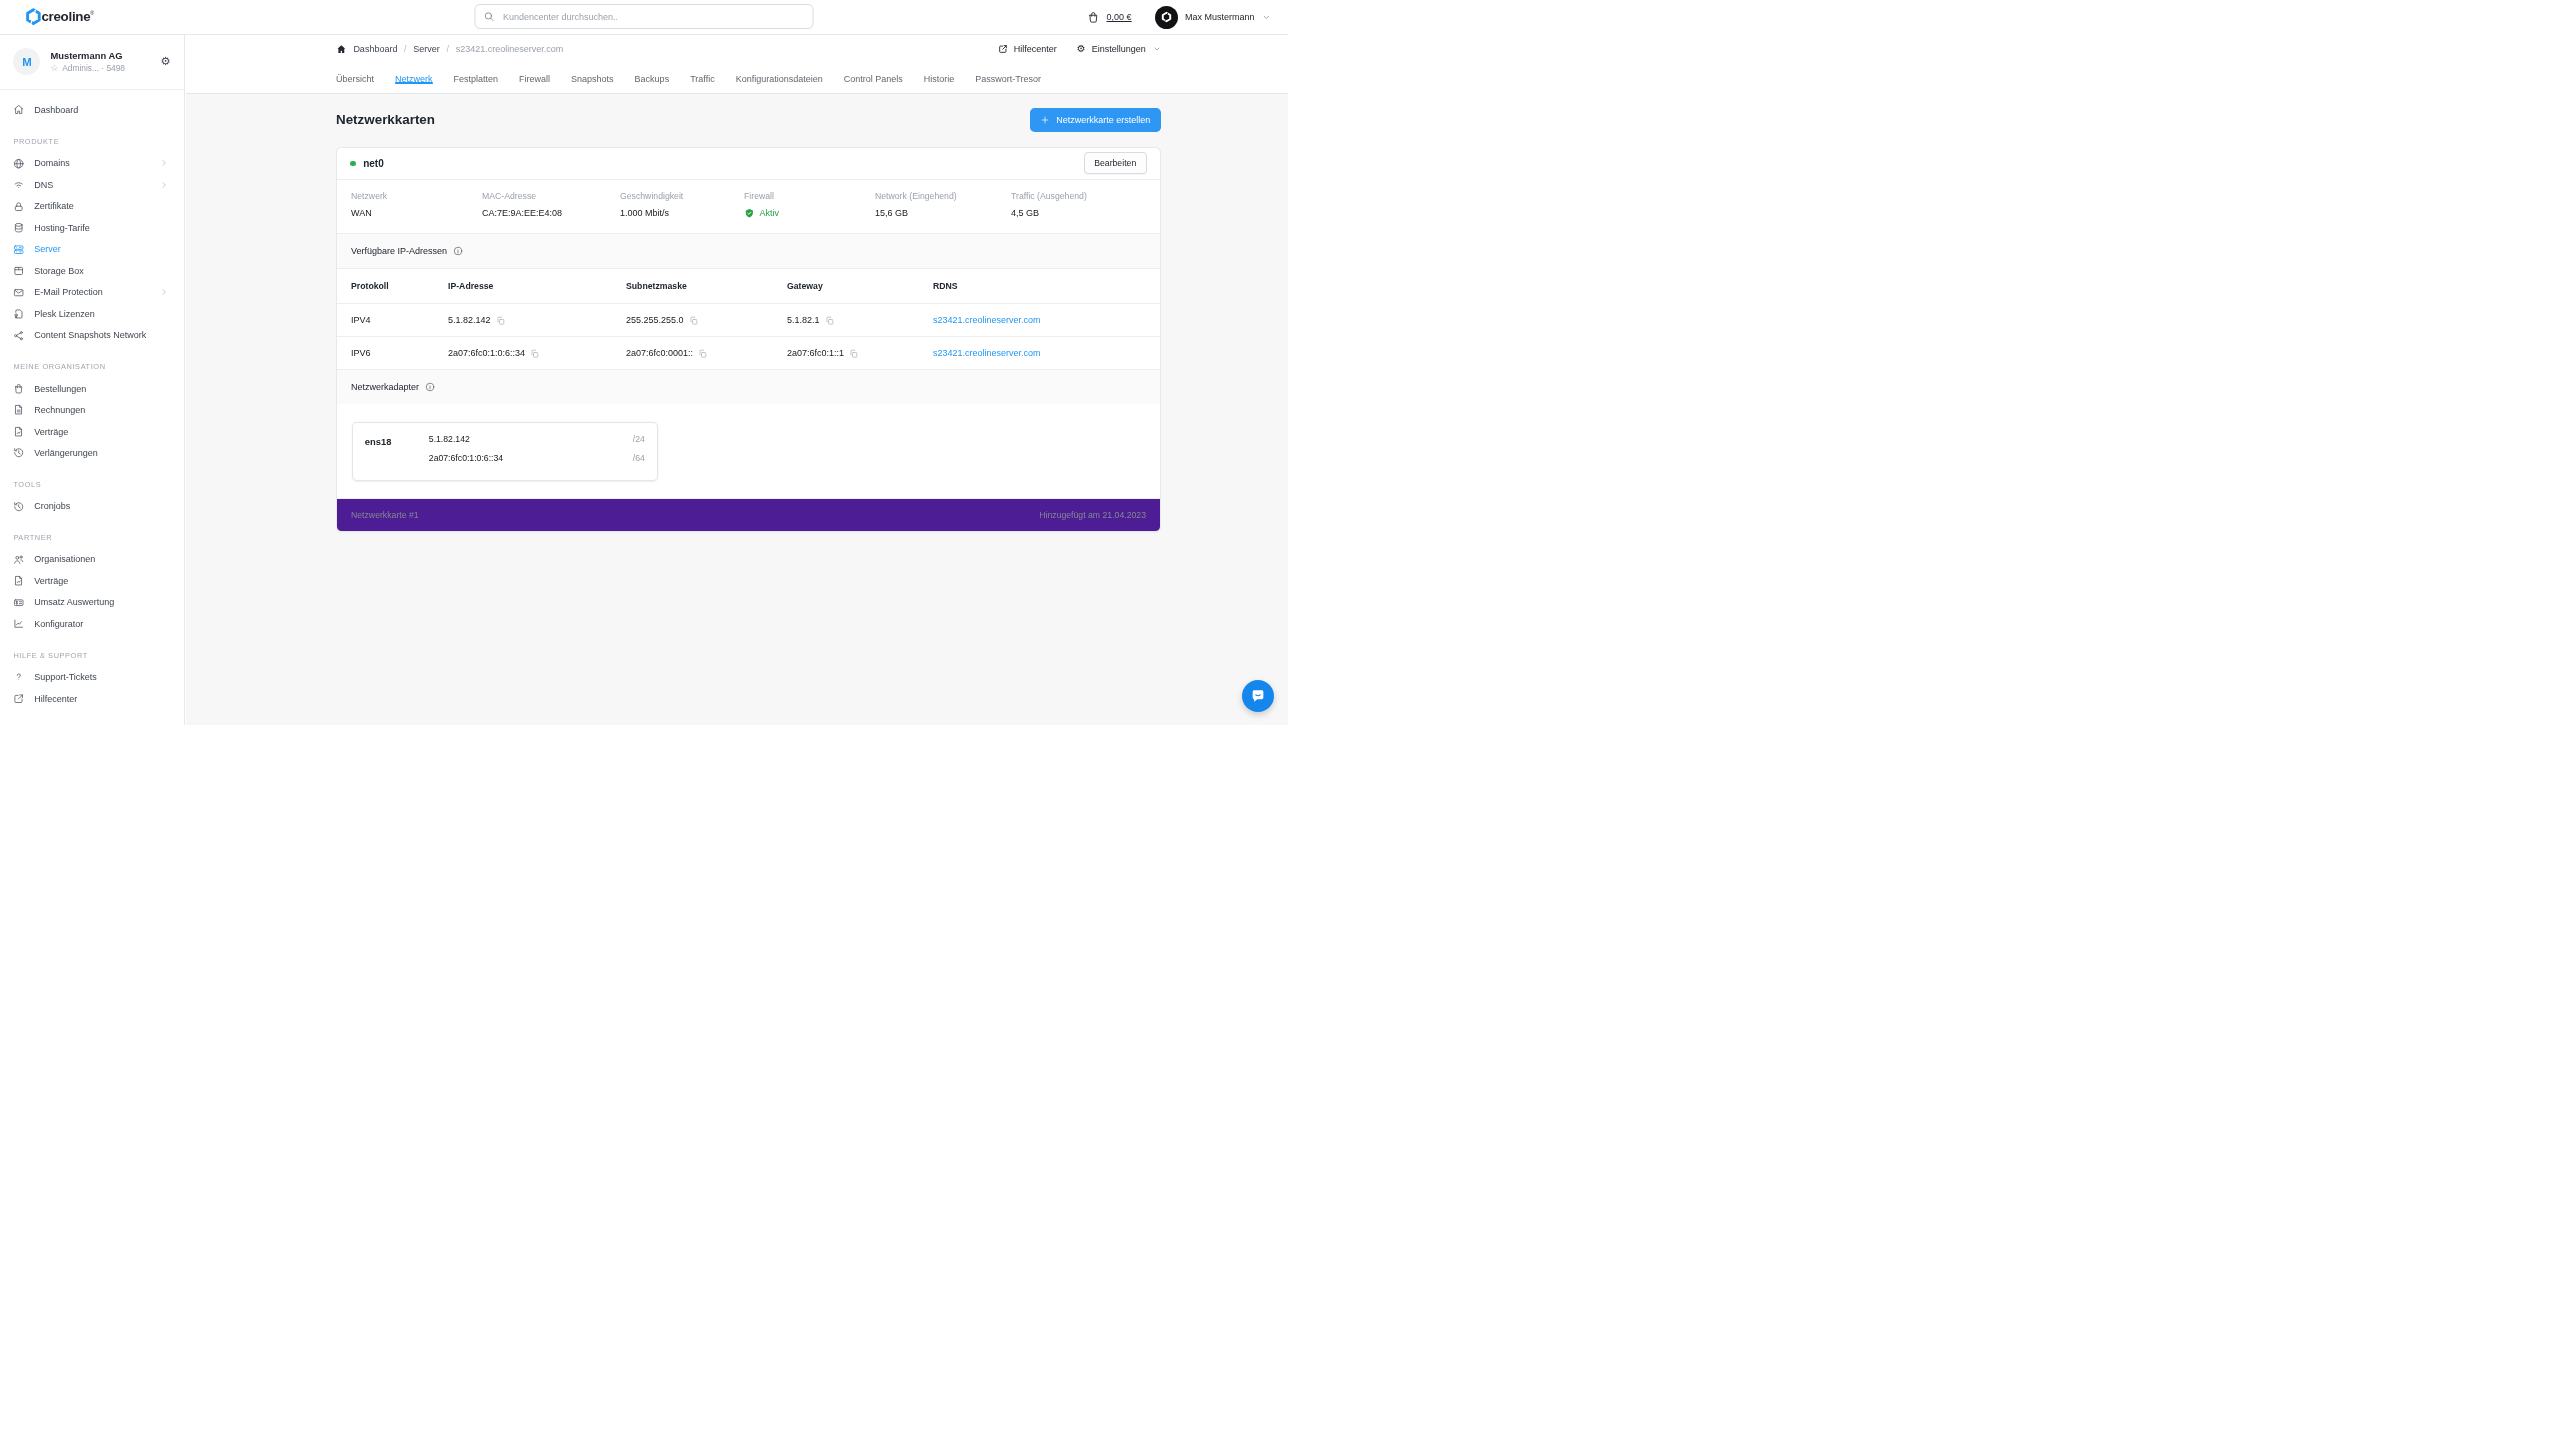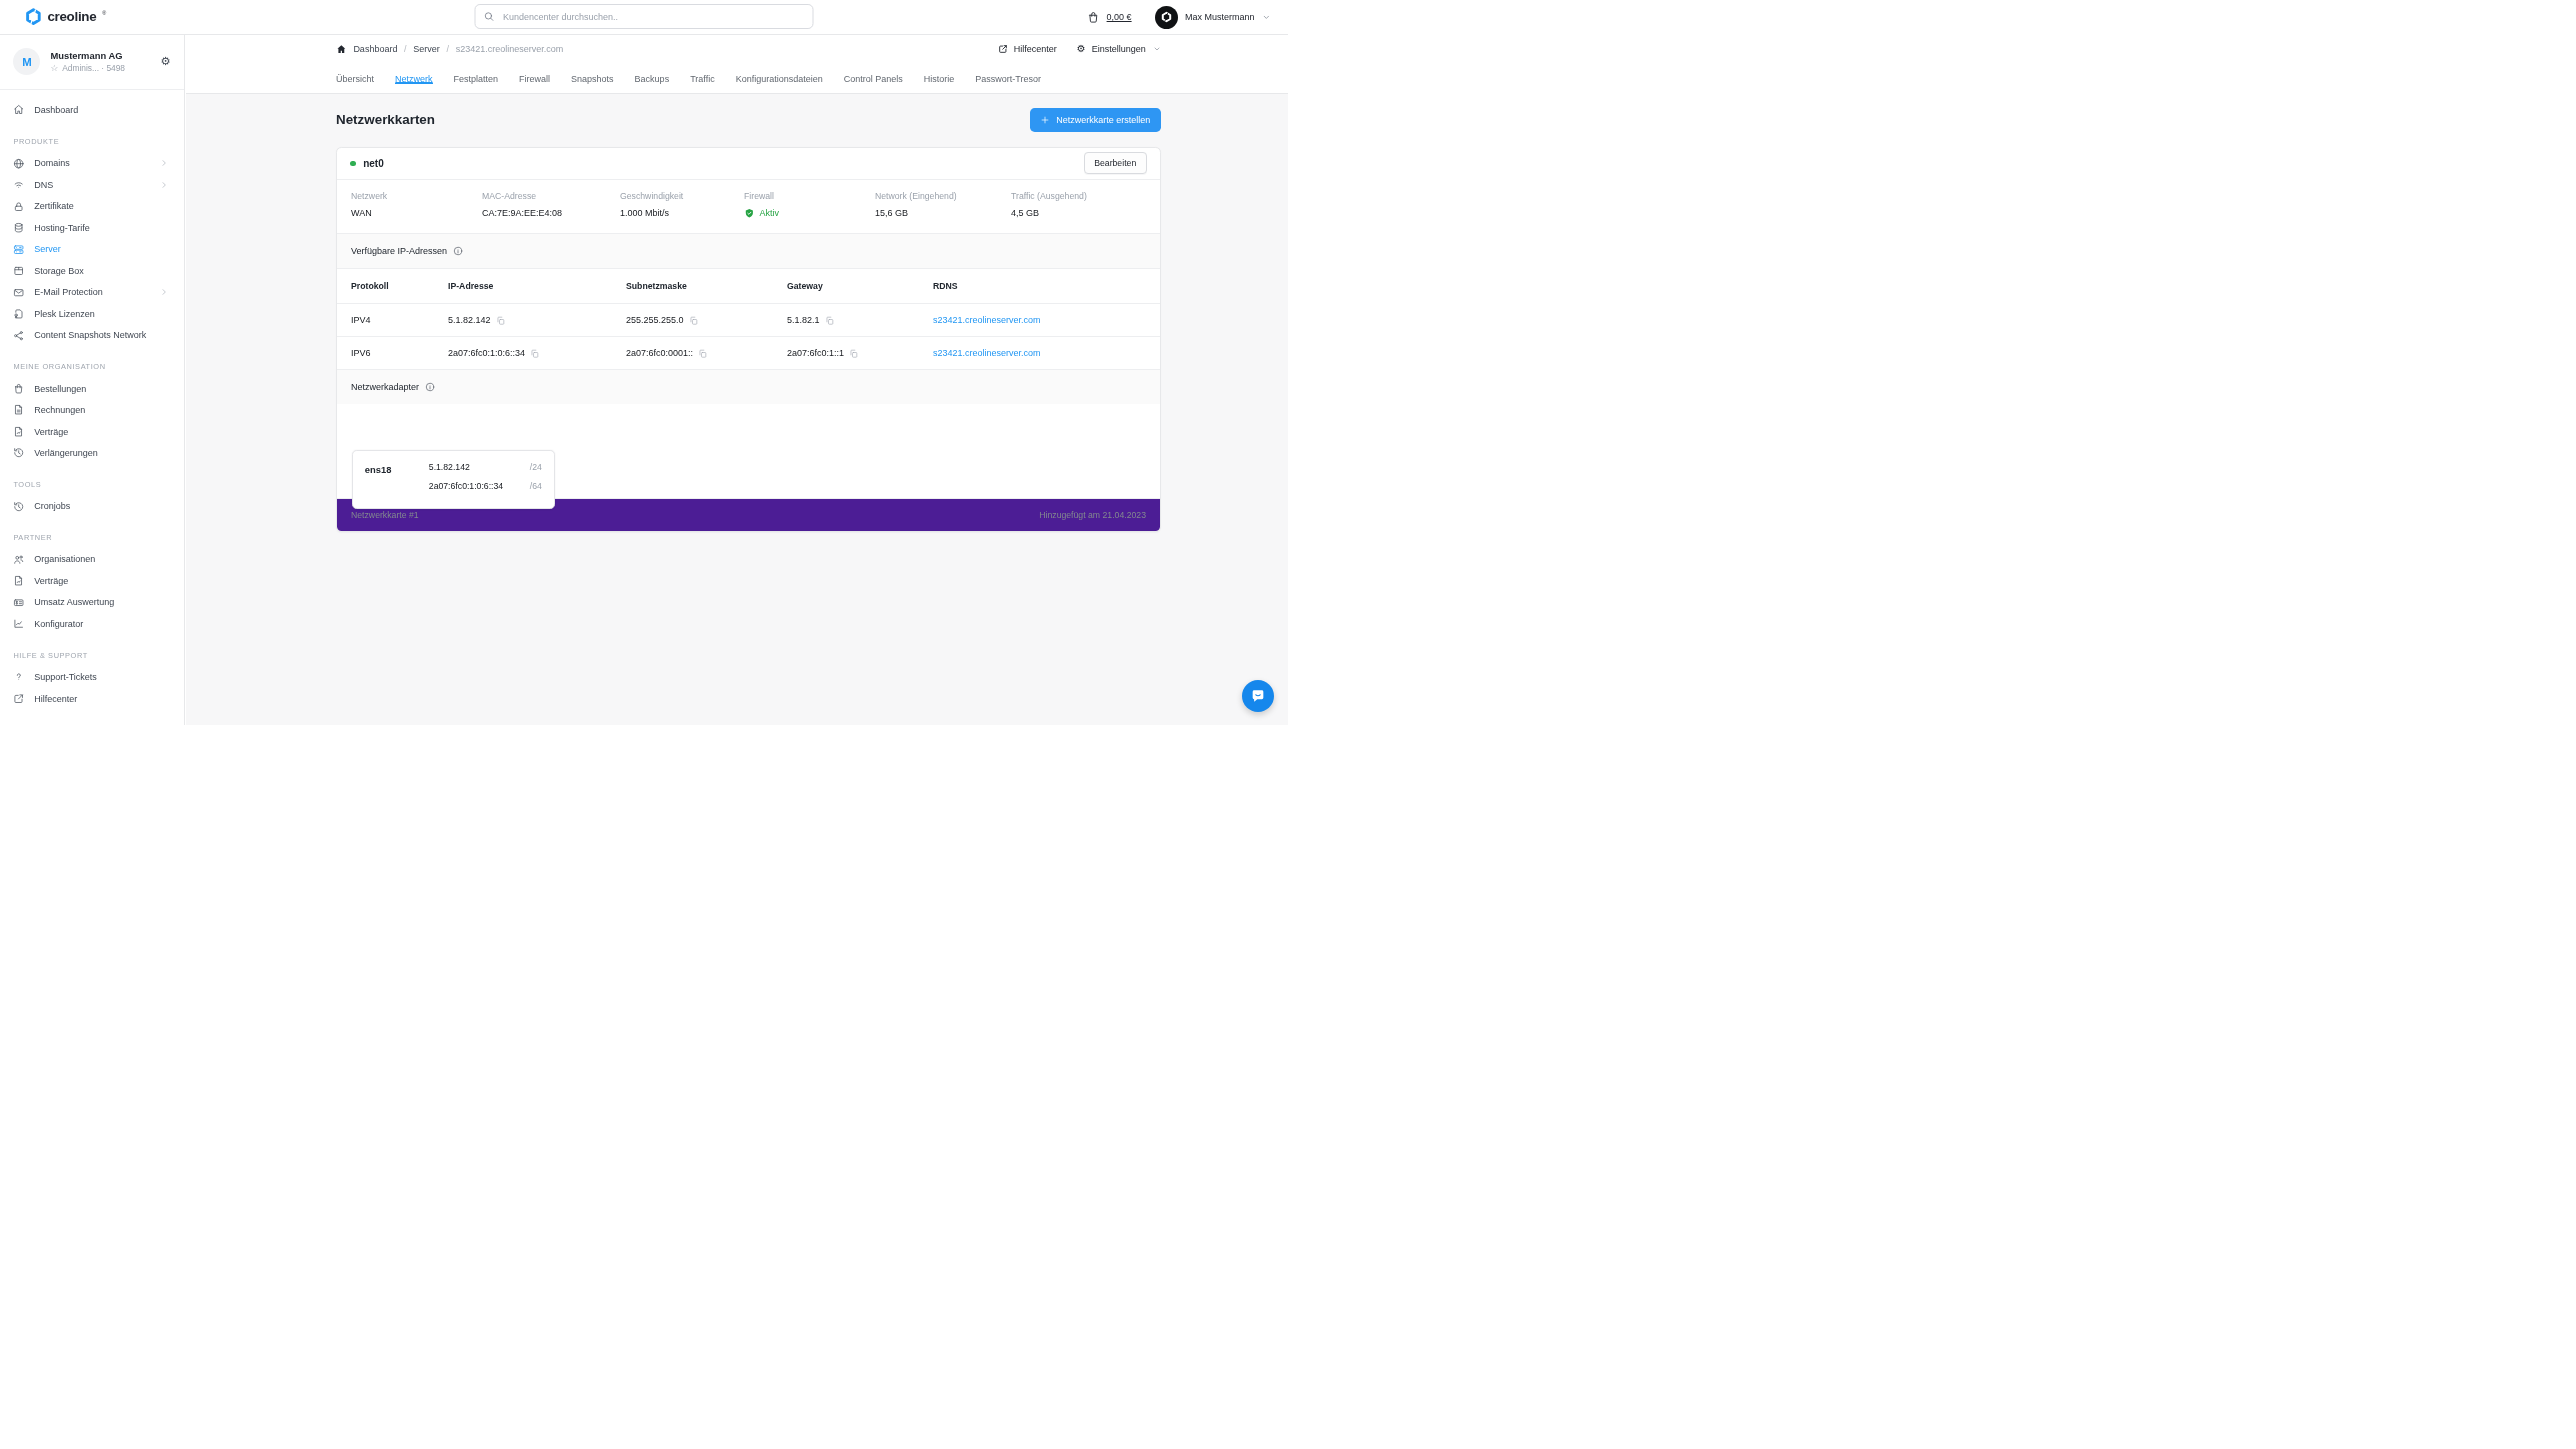"creoline" .brand { gap: 6px -> none }
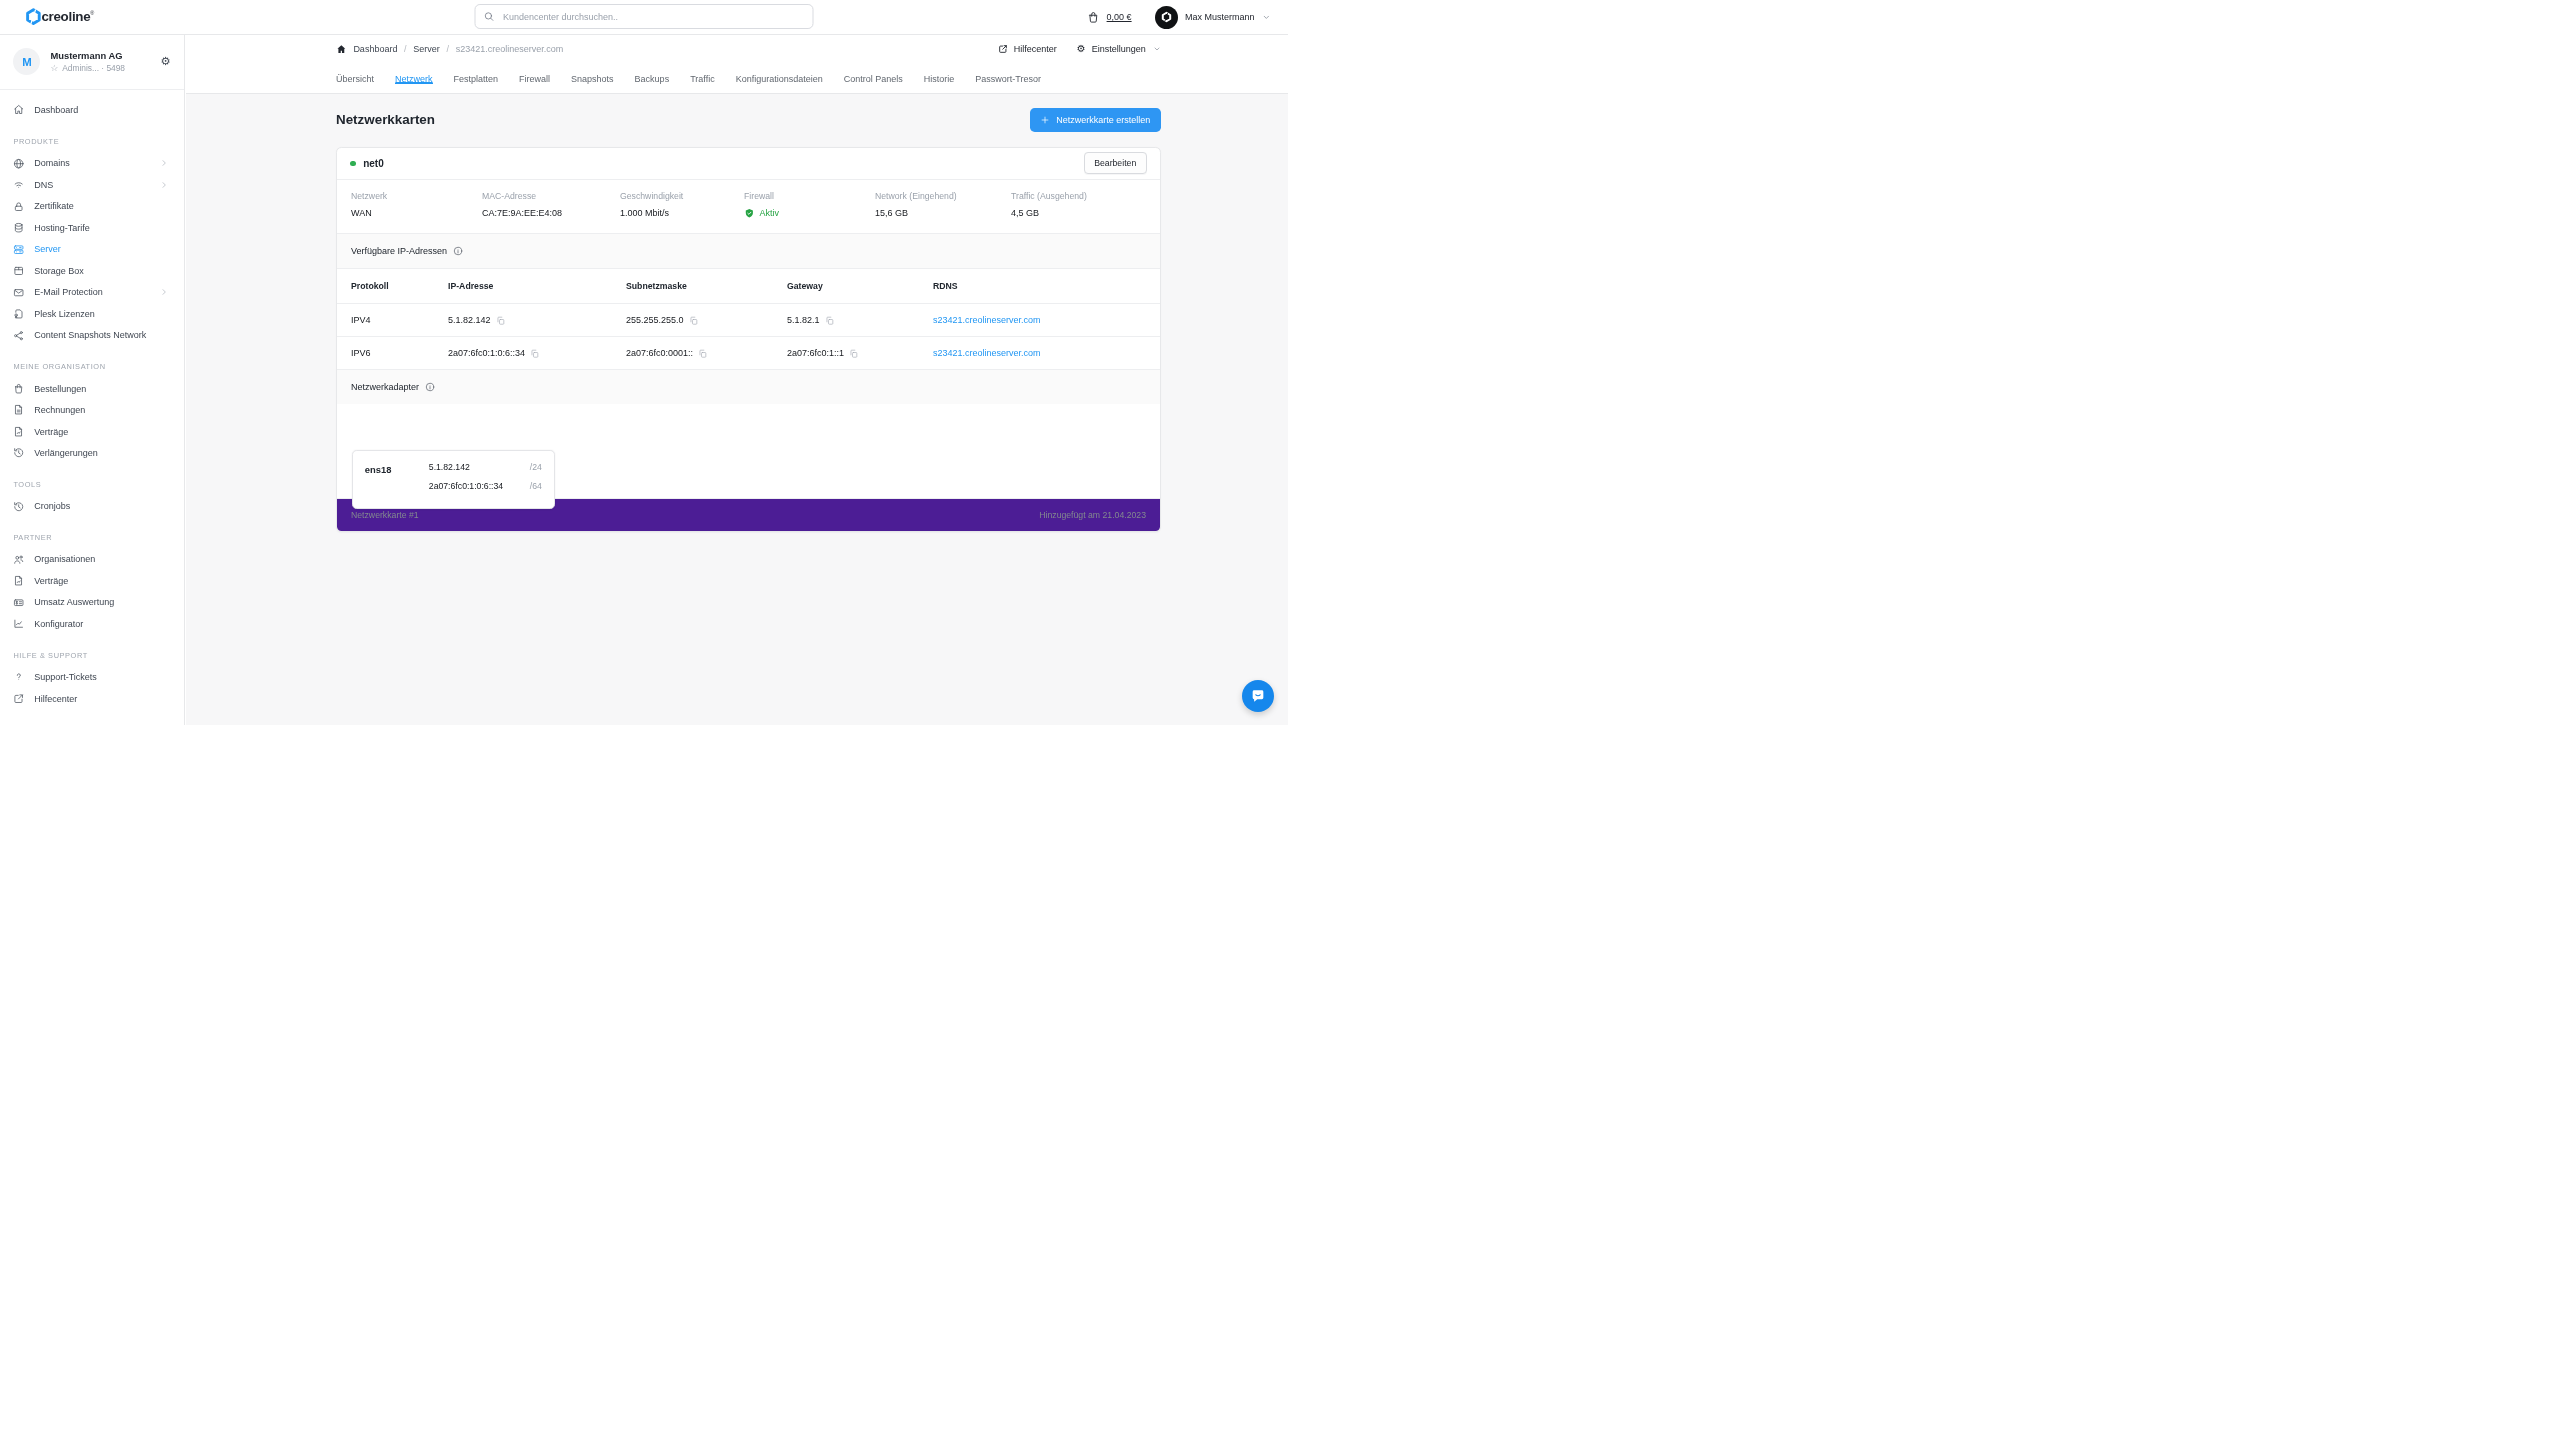"ens18" .adapter-card { margin-top: 28px -> none; width: 203px -> 306px }
